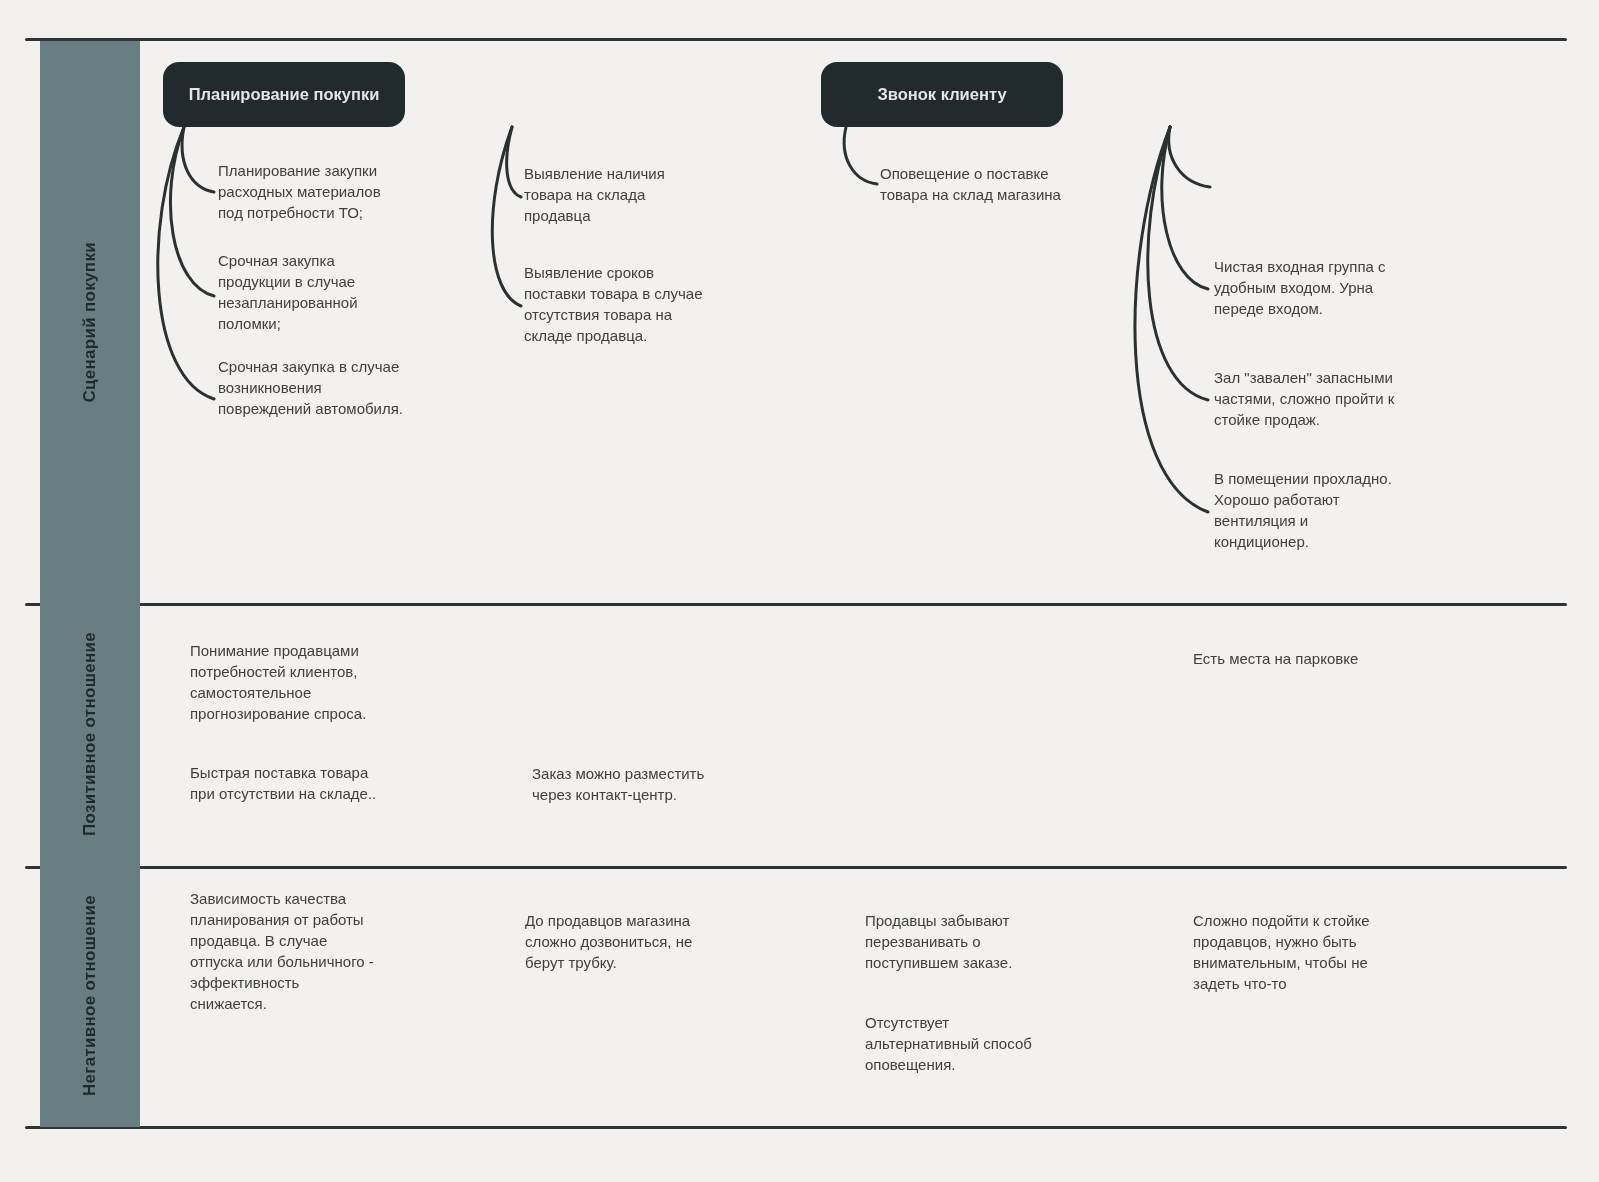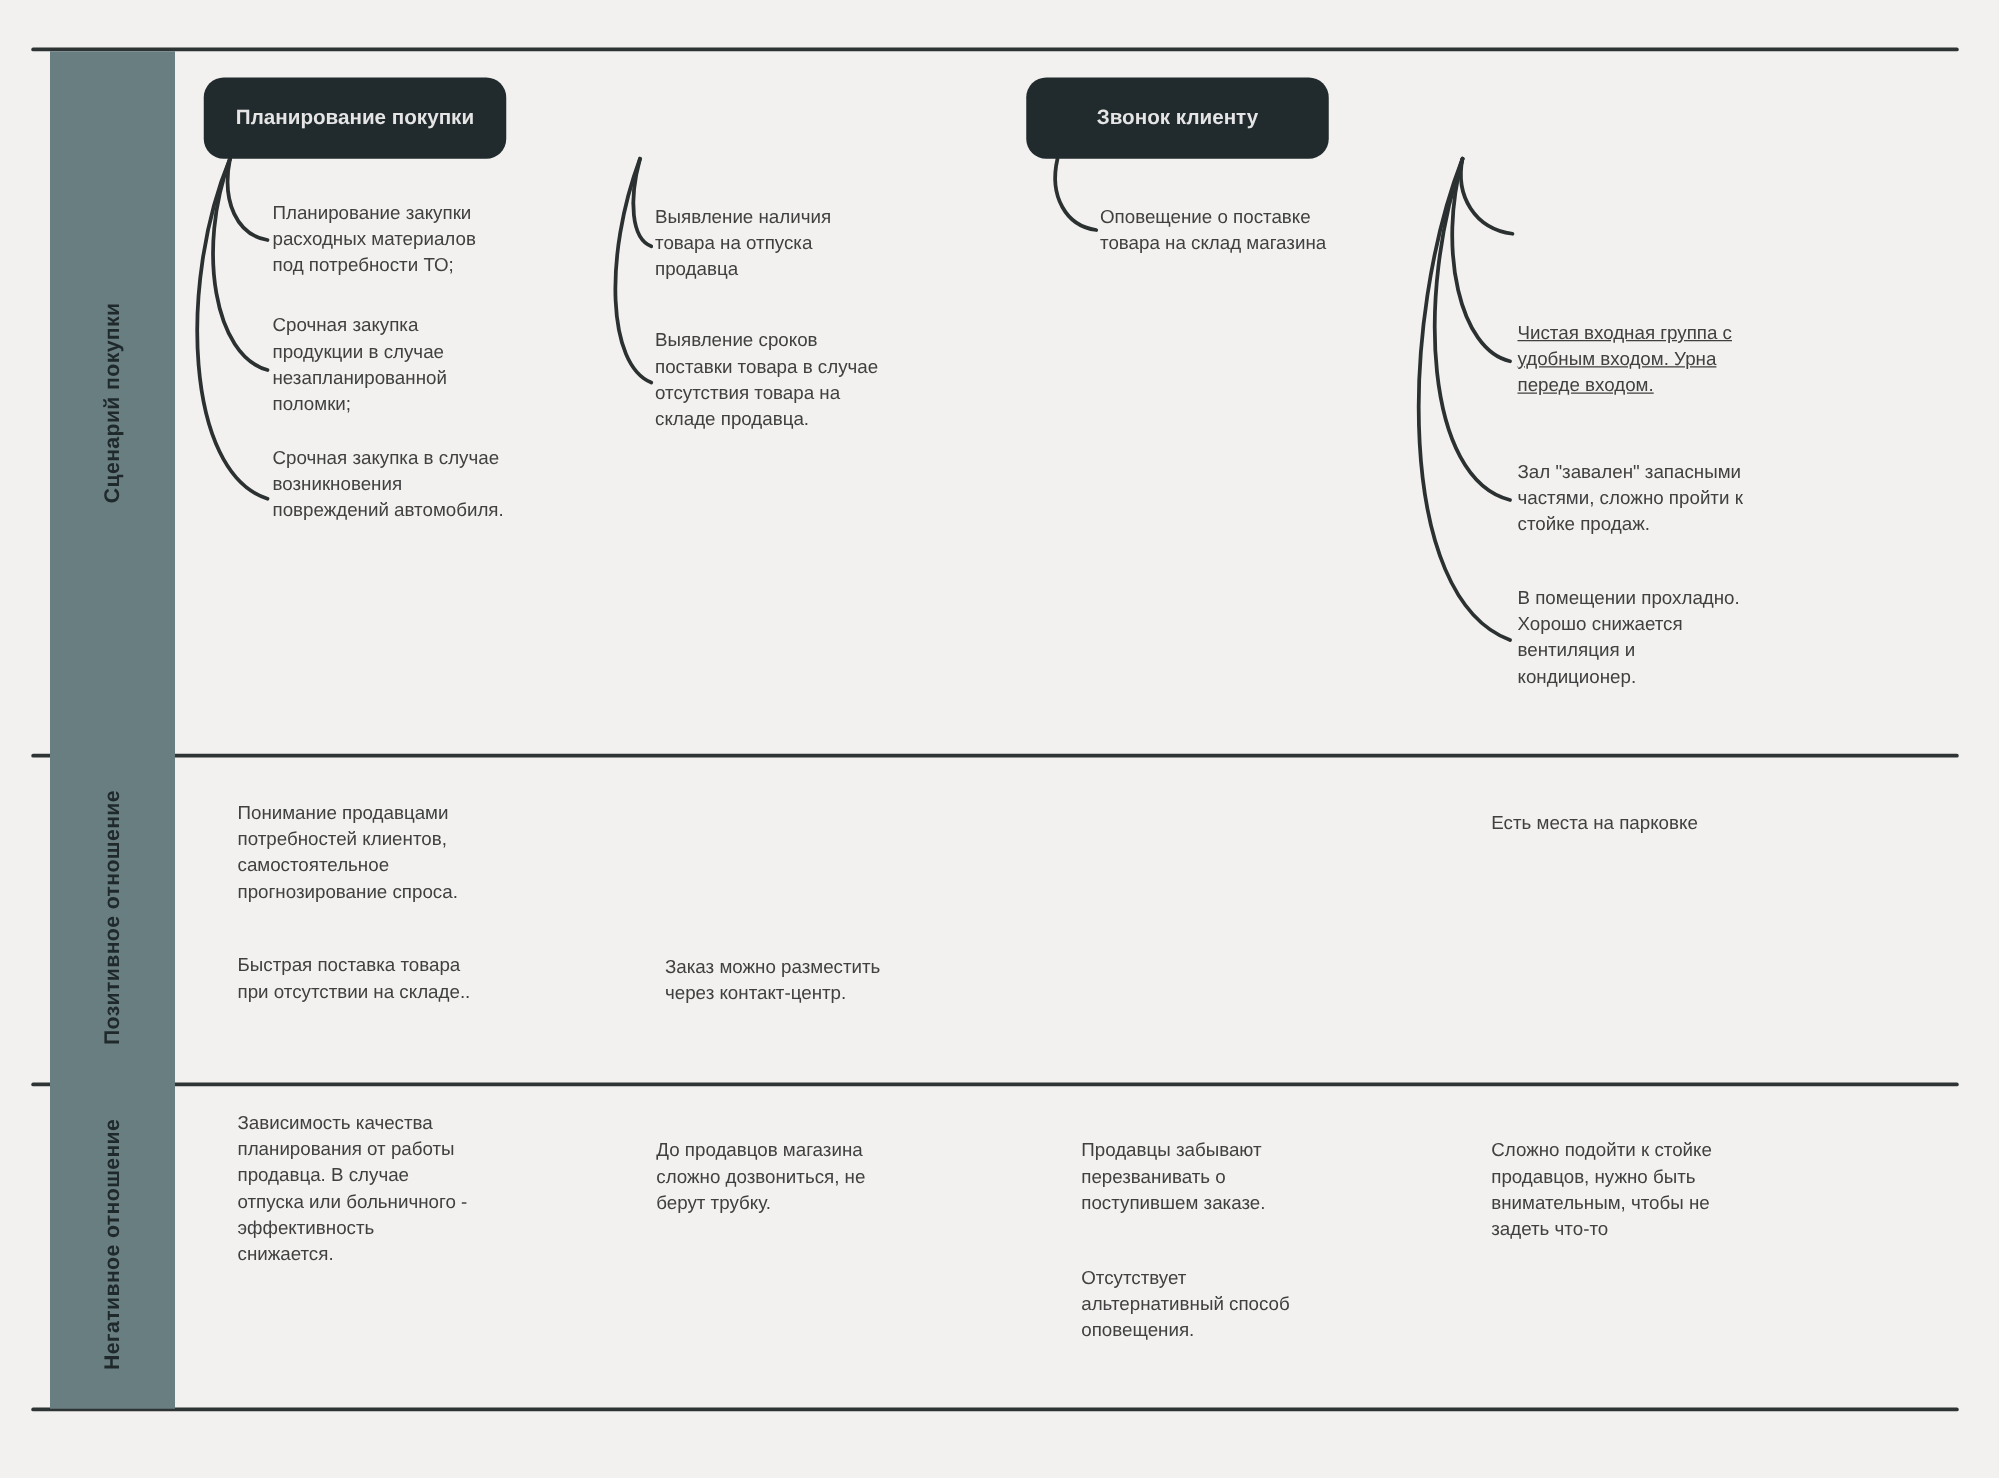"Выявление наличия товара на отпуска" div.note { text: отпуска -> склада }
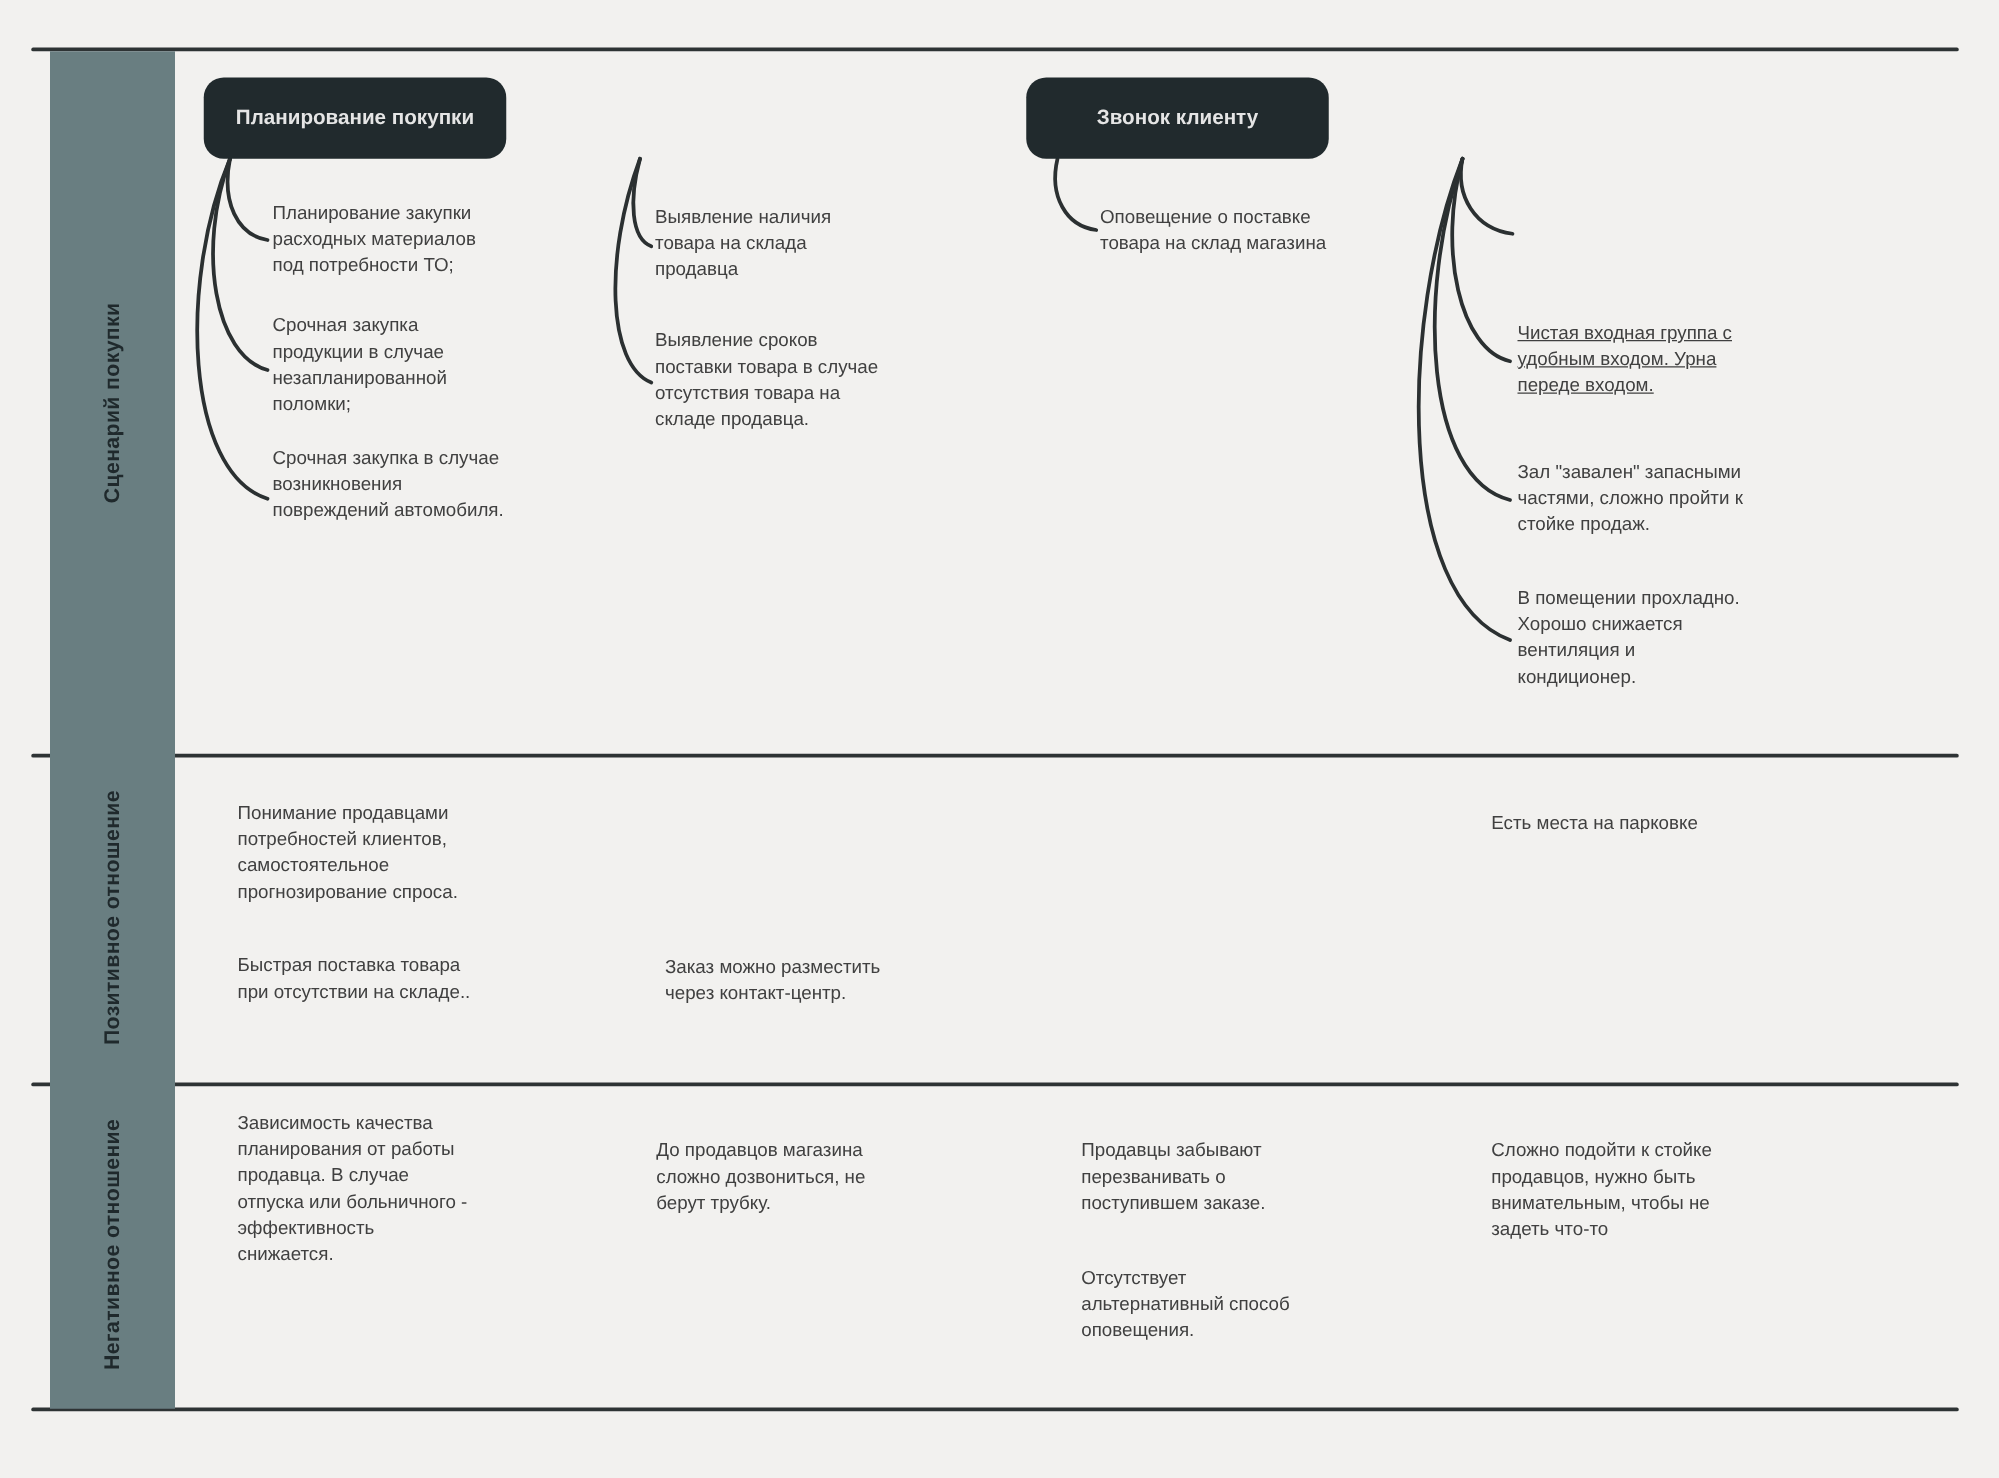"Чистая входная группа с удобным" div.note { text-decoration: underline -> none }
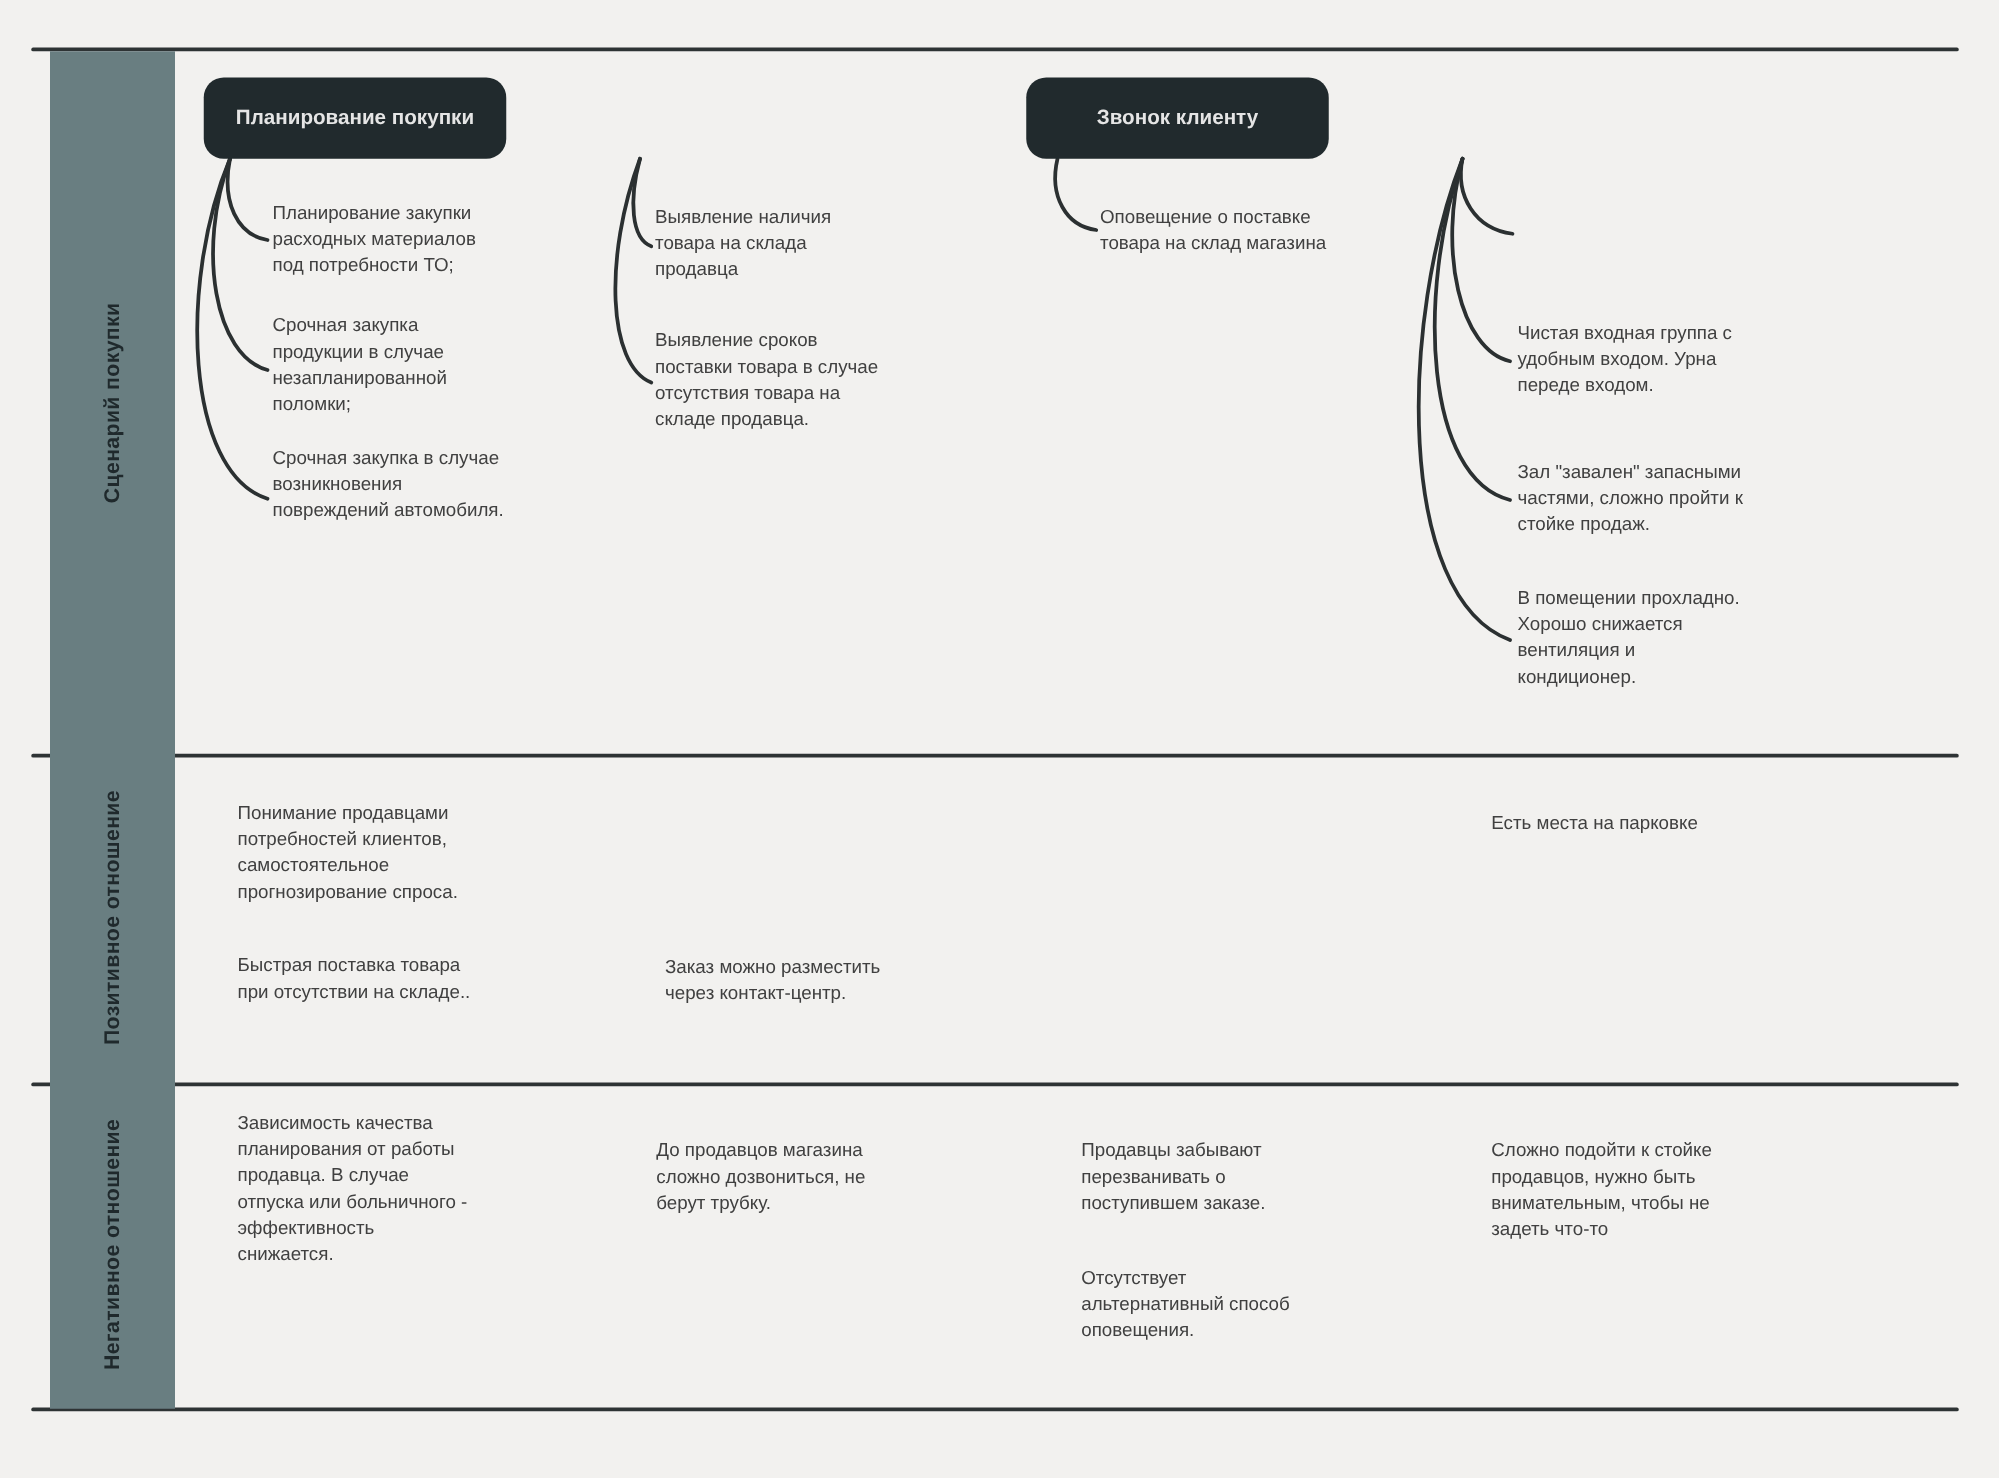"В помещении прохладно. Хорошо снижается" div.note { text: снижается -> работают }
